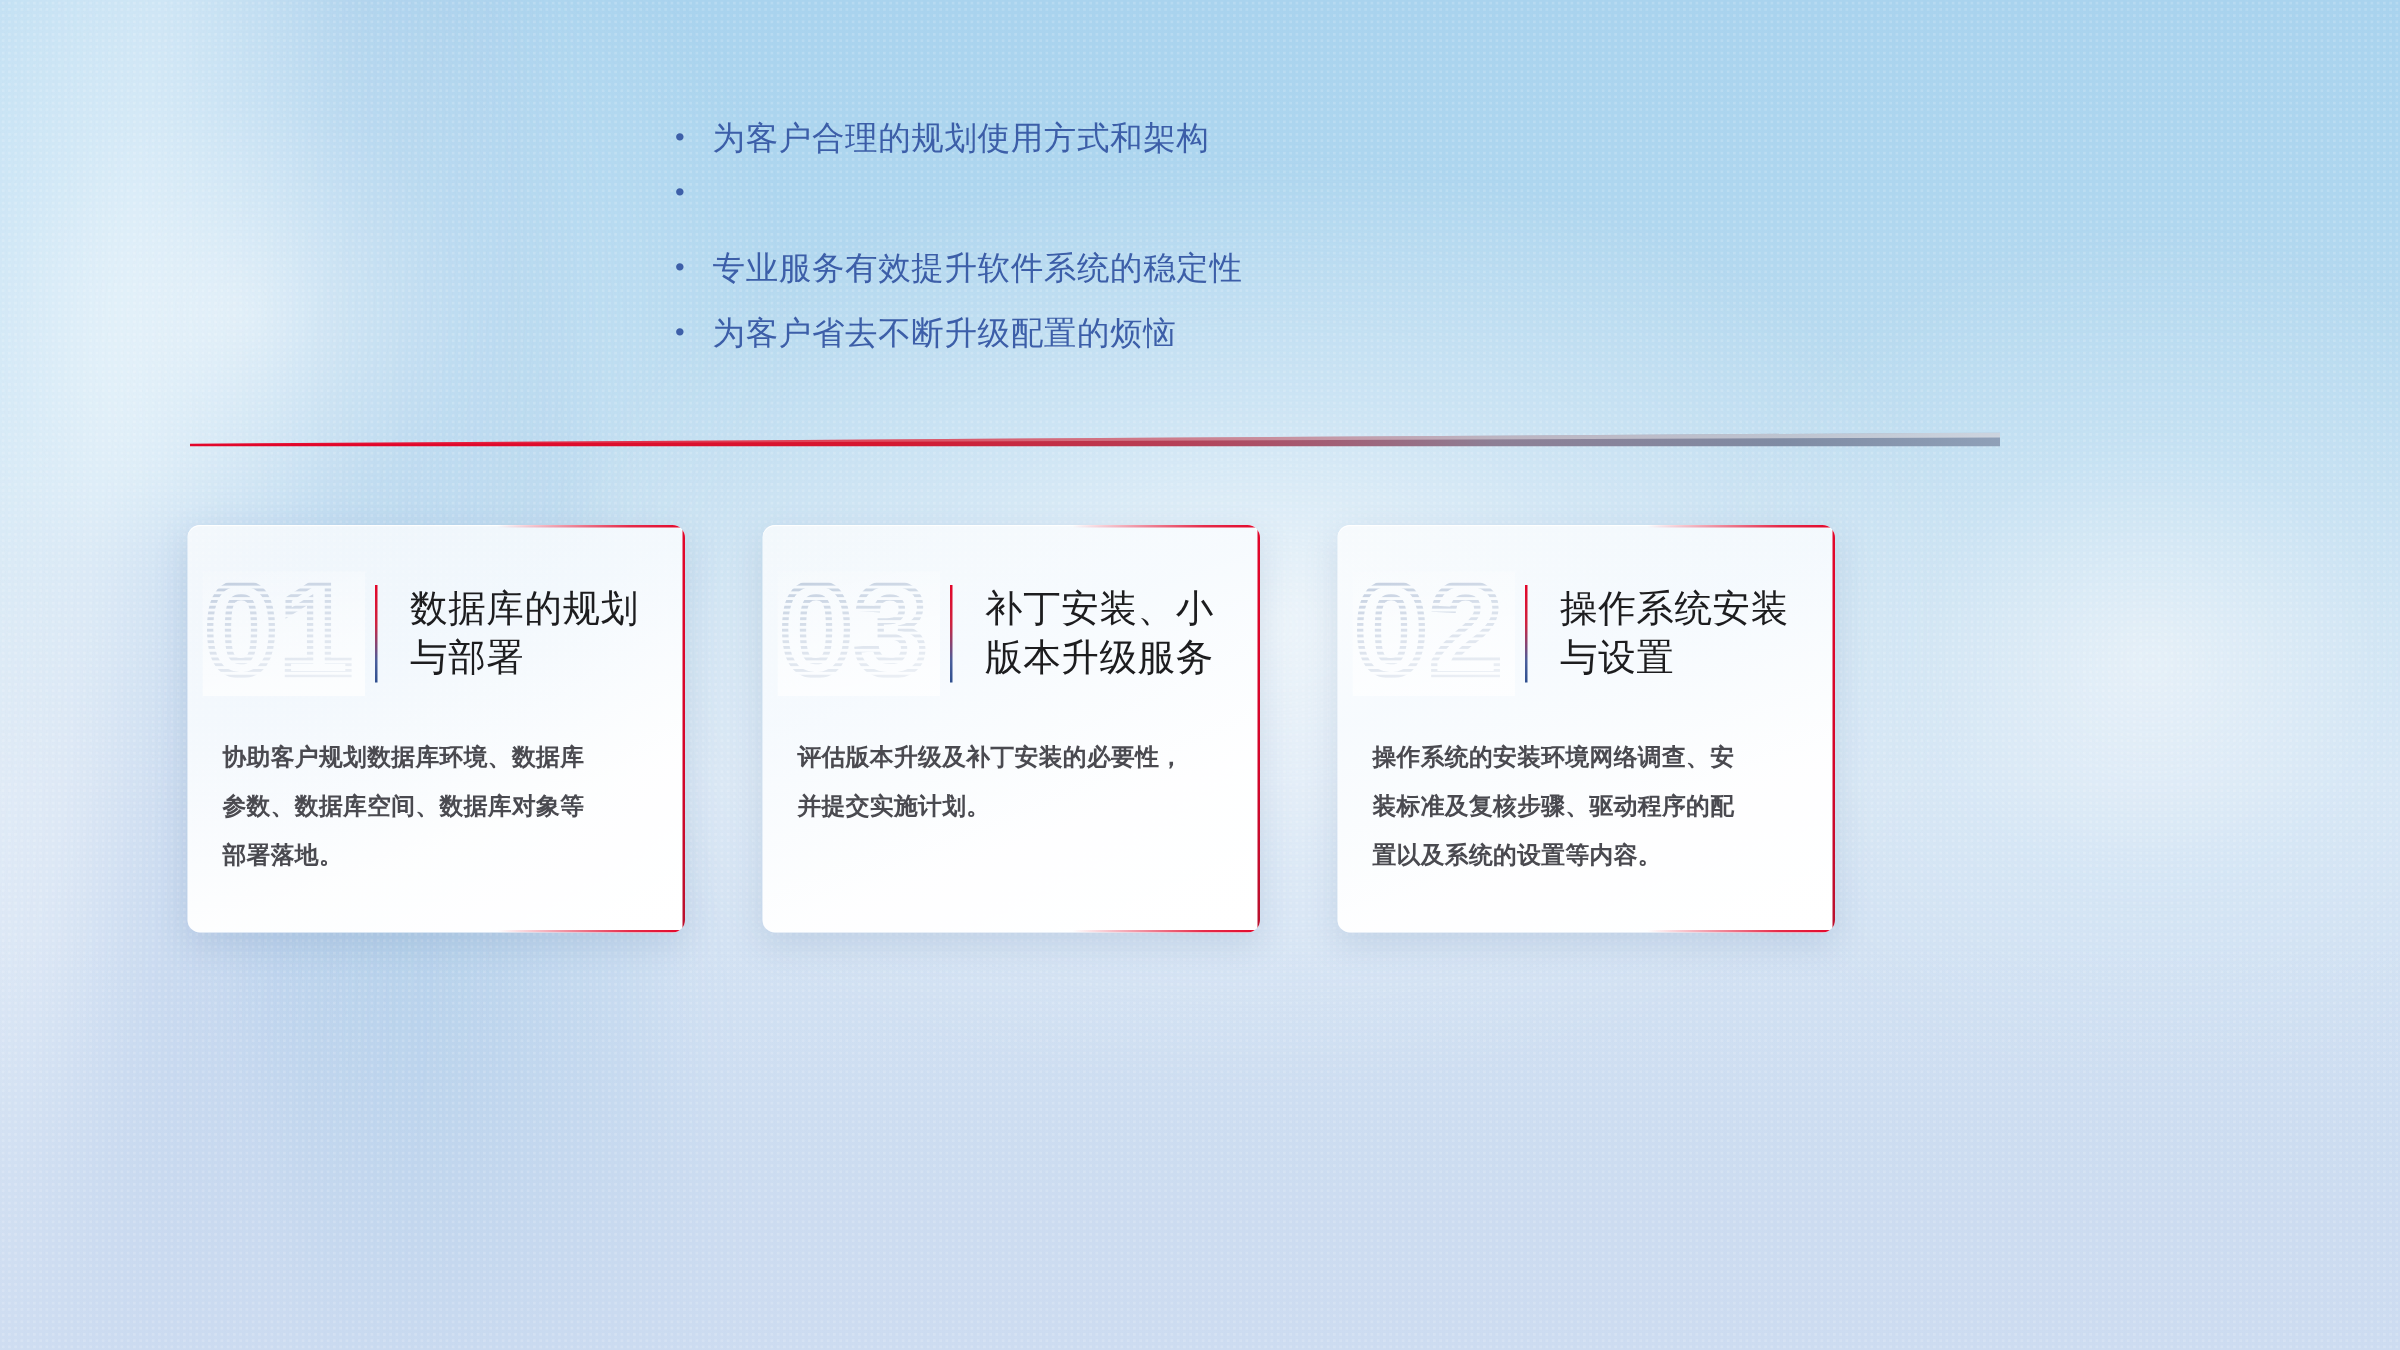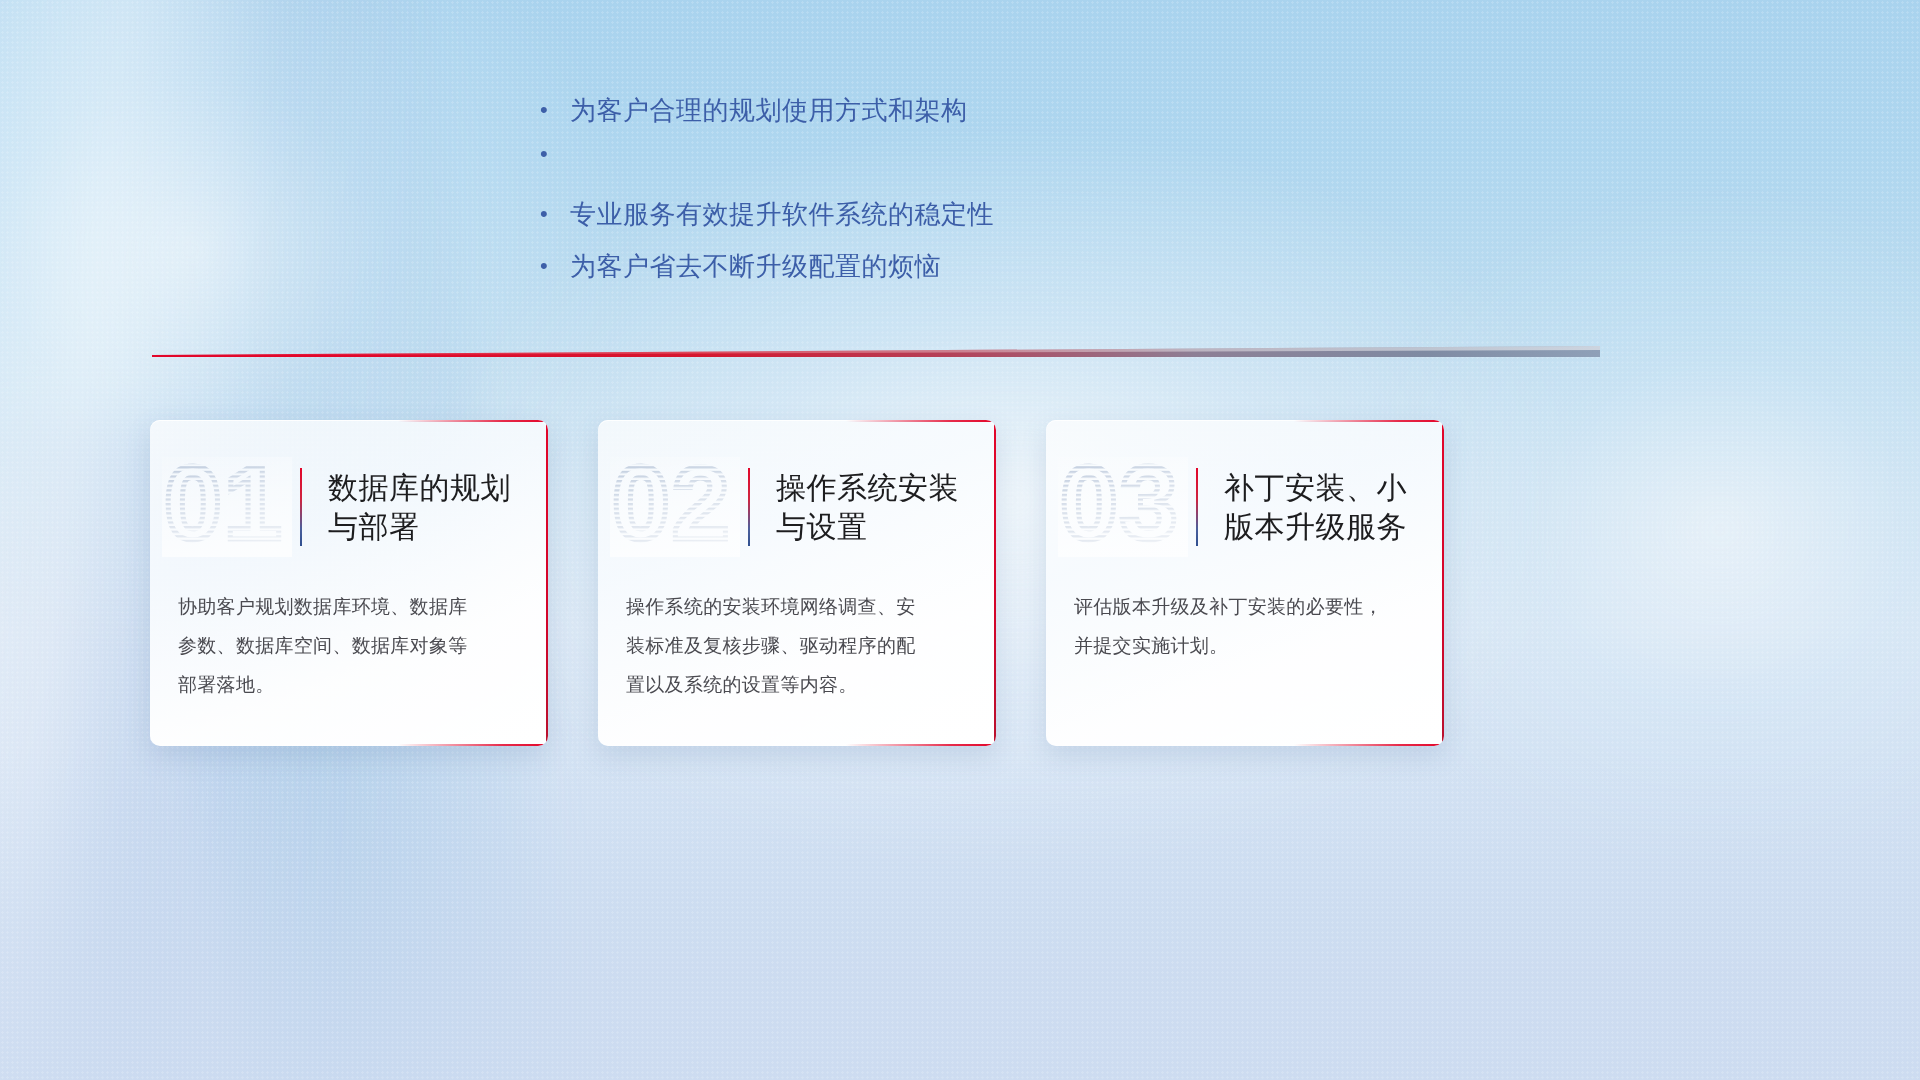"数据库的规划" .cards { gap: 4px -> 16px }
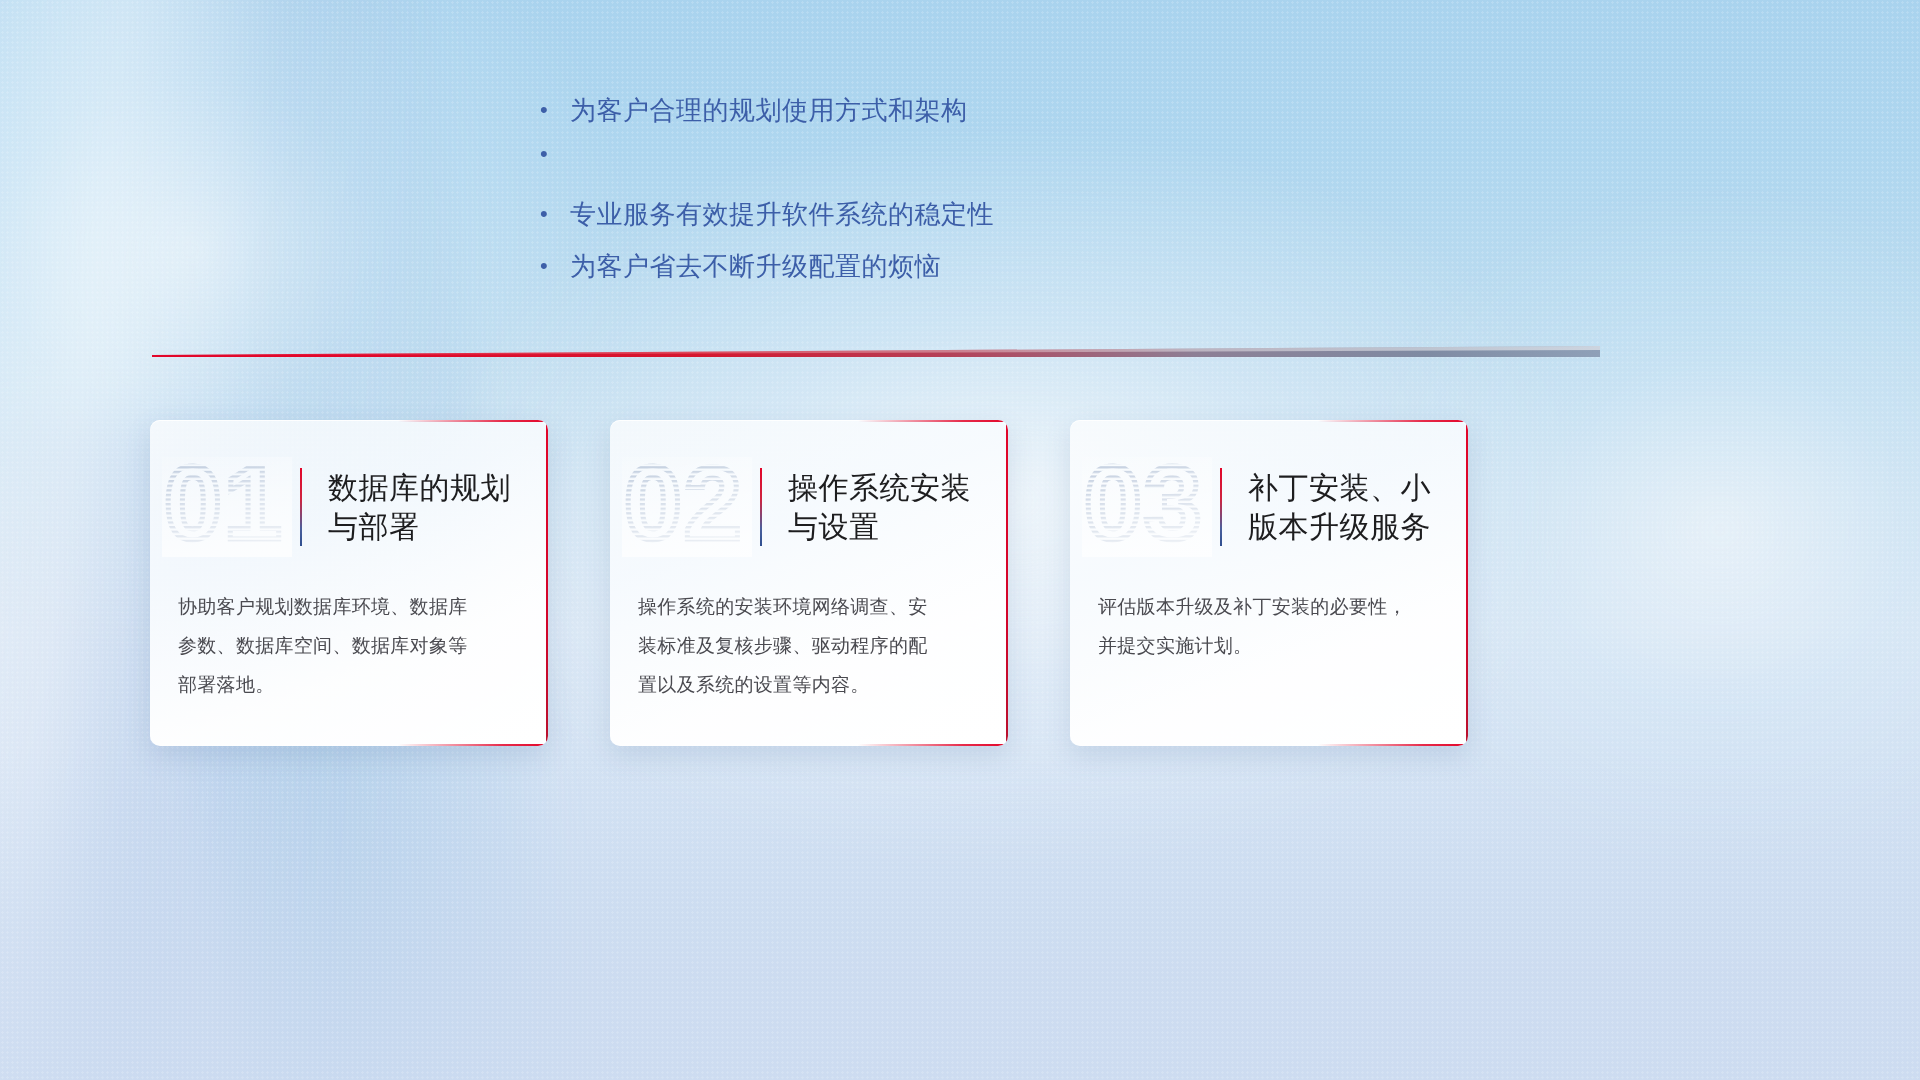"操作系统安装" div.card { order: before "补丁安装、小" -> after "补丁安装、小" }
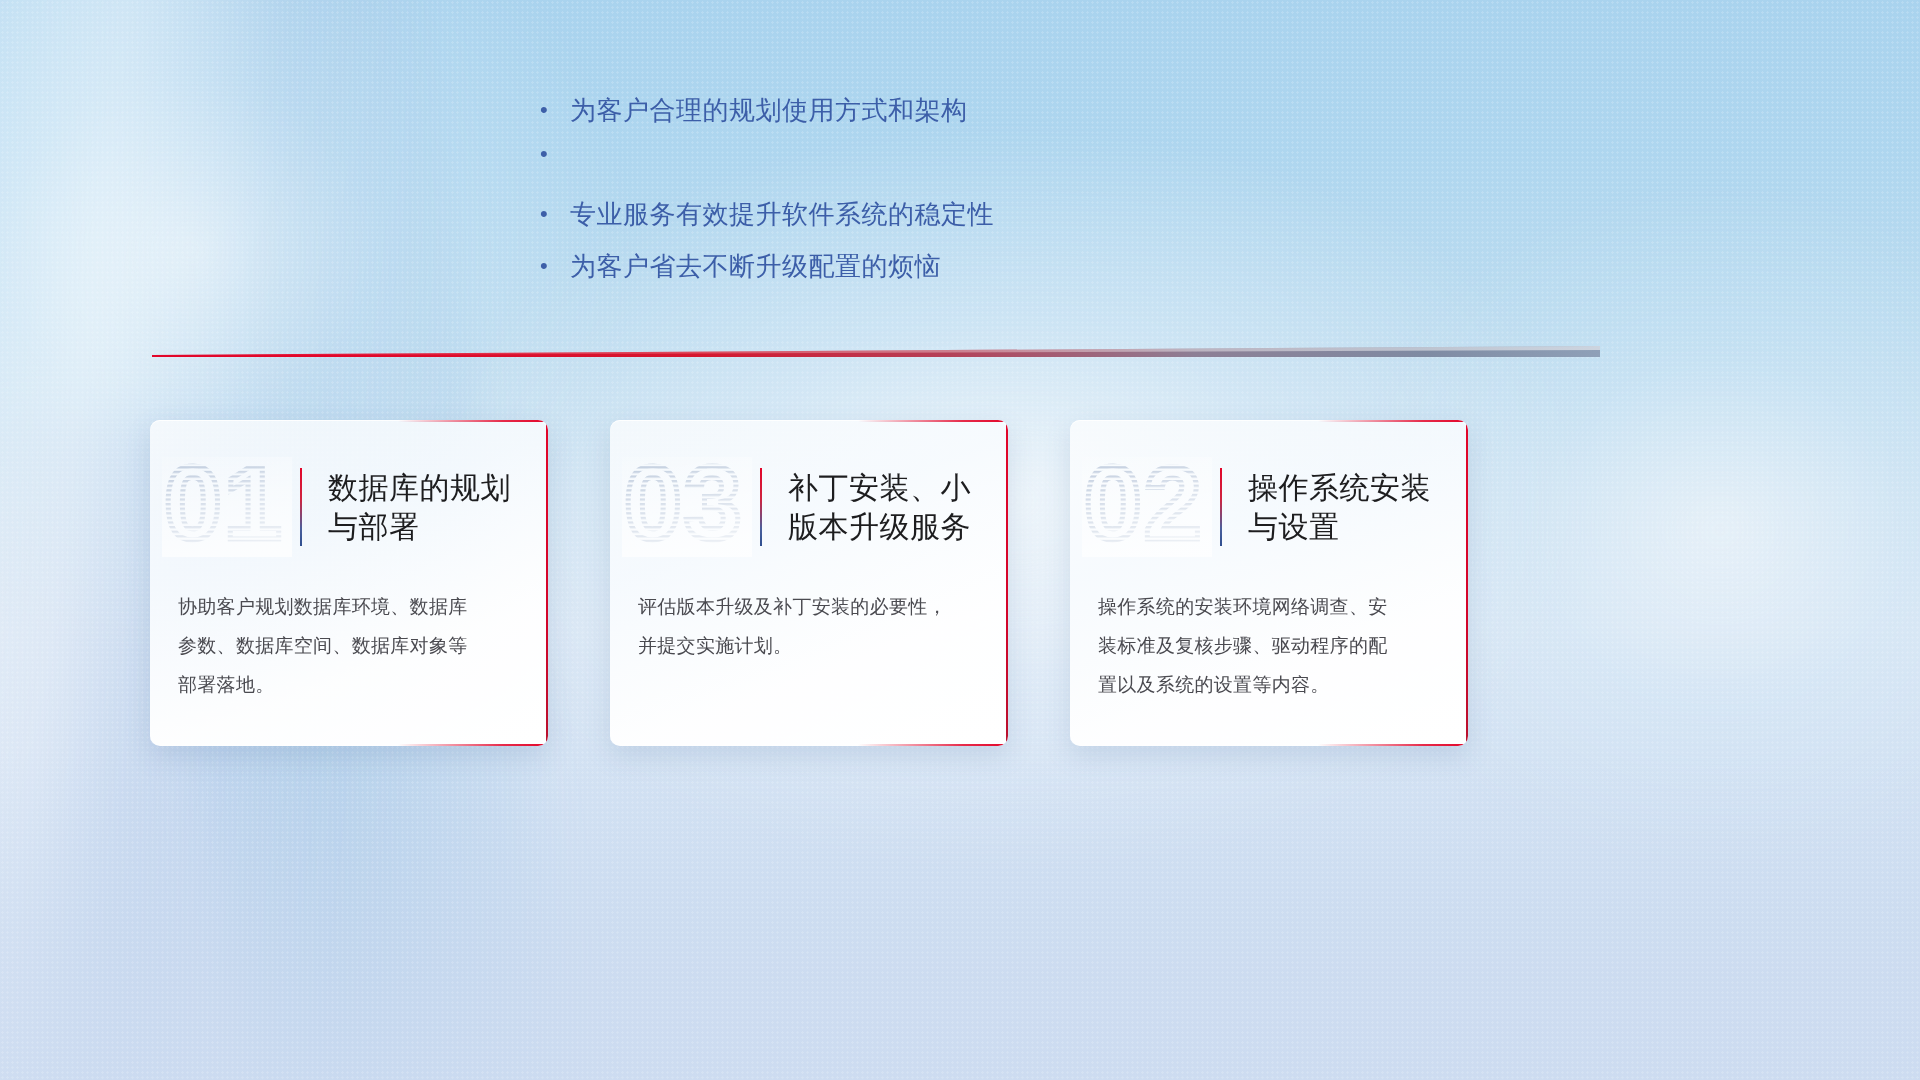"协助客户规划数据库环境、数据库" .card-body { font-weight: none -> bold }
